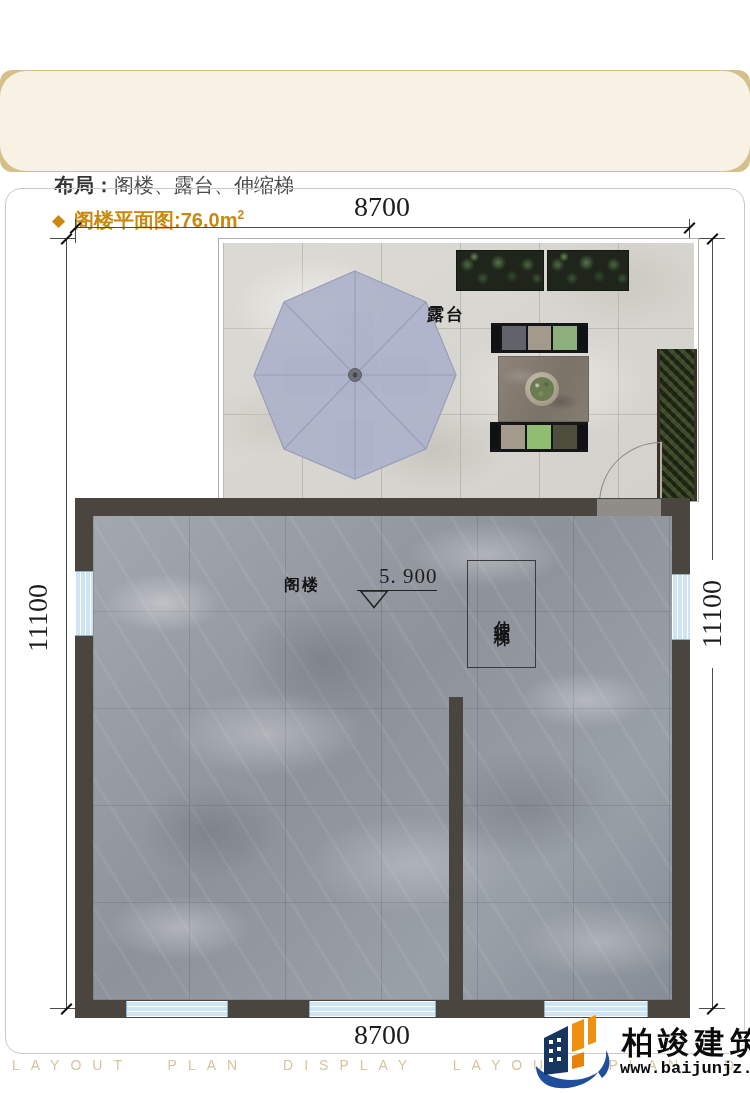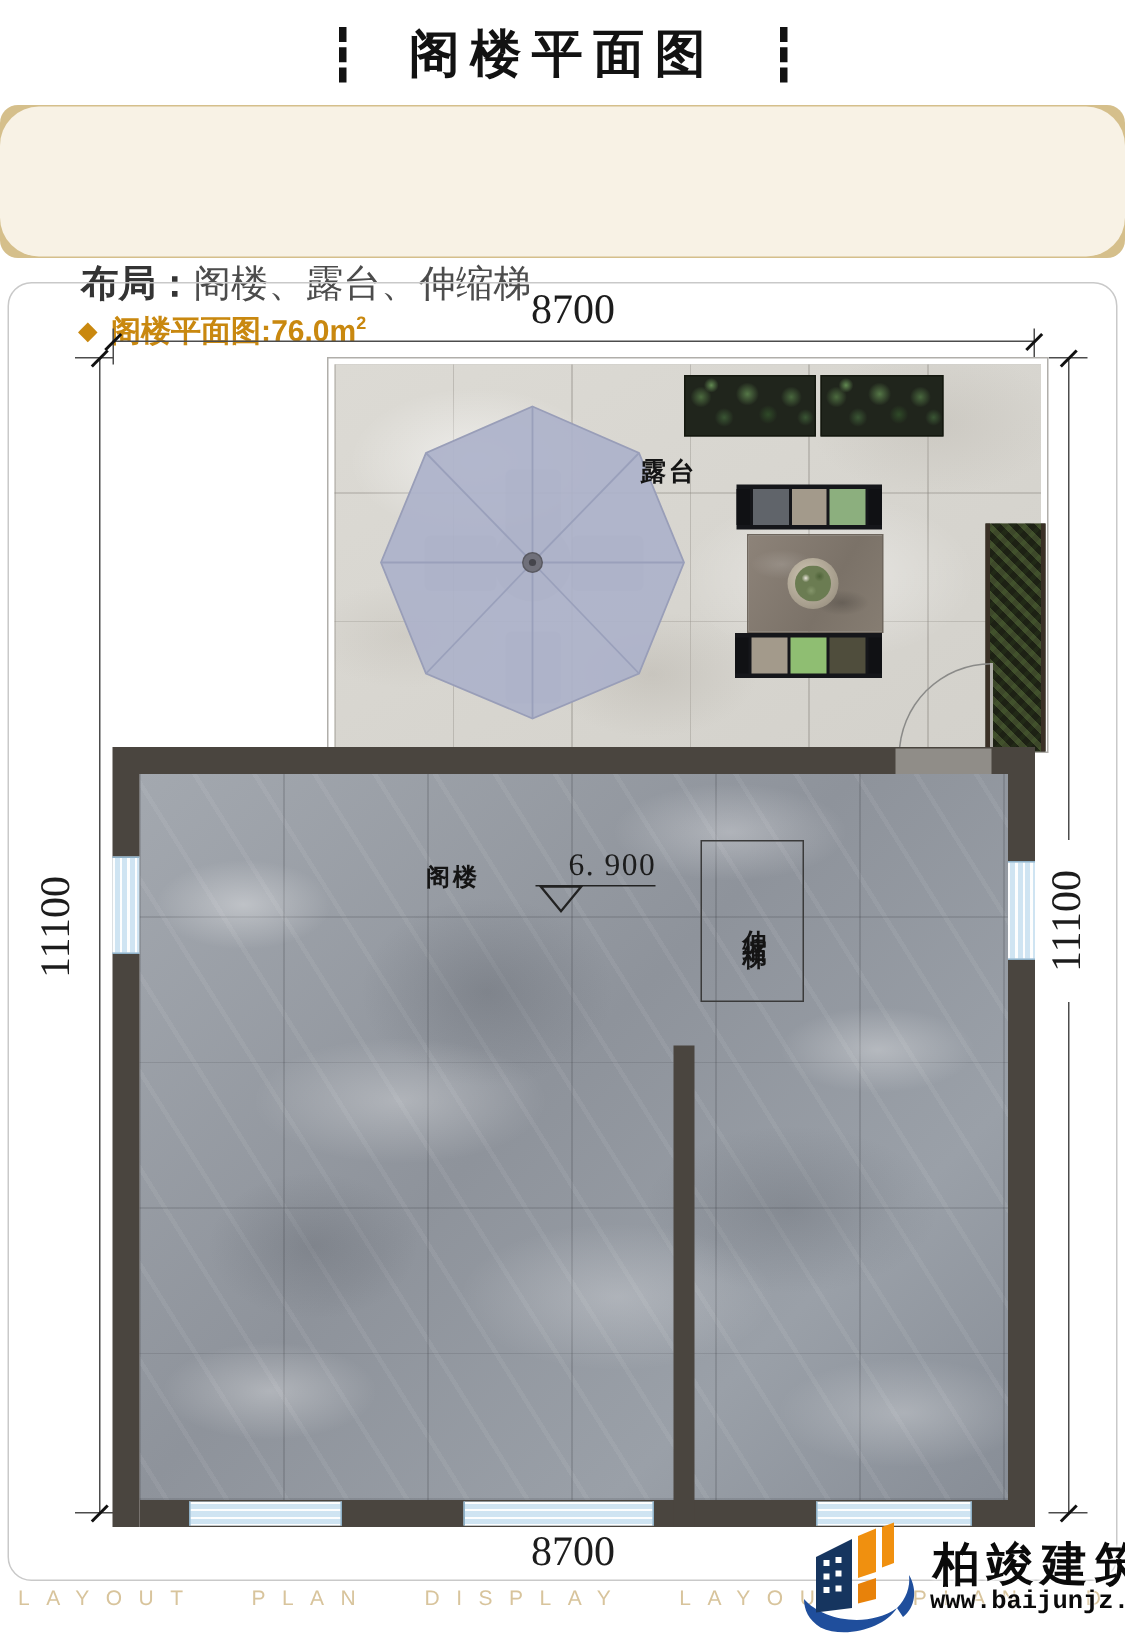"阁楼平面图" div { html: <div> <span></span> <span>阁楼平面图</span> <span></span> </div> -> none }
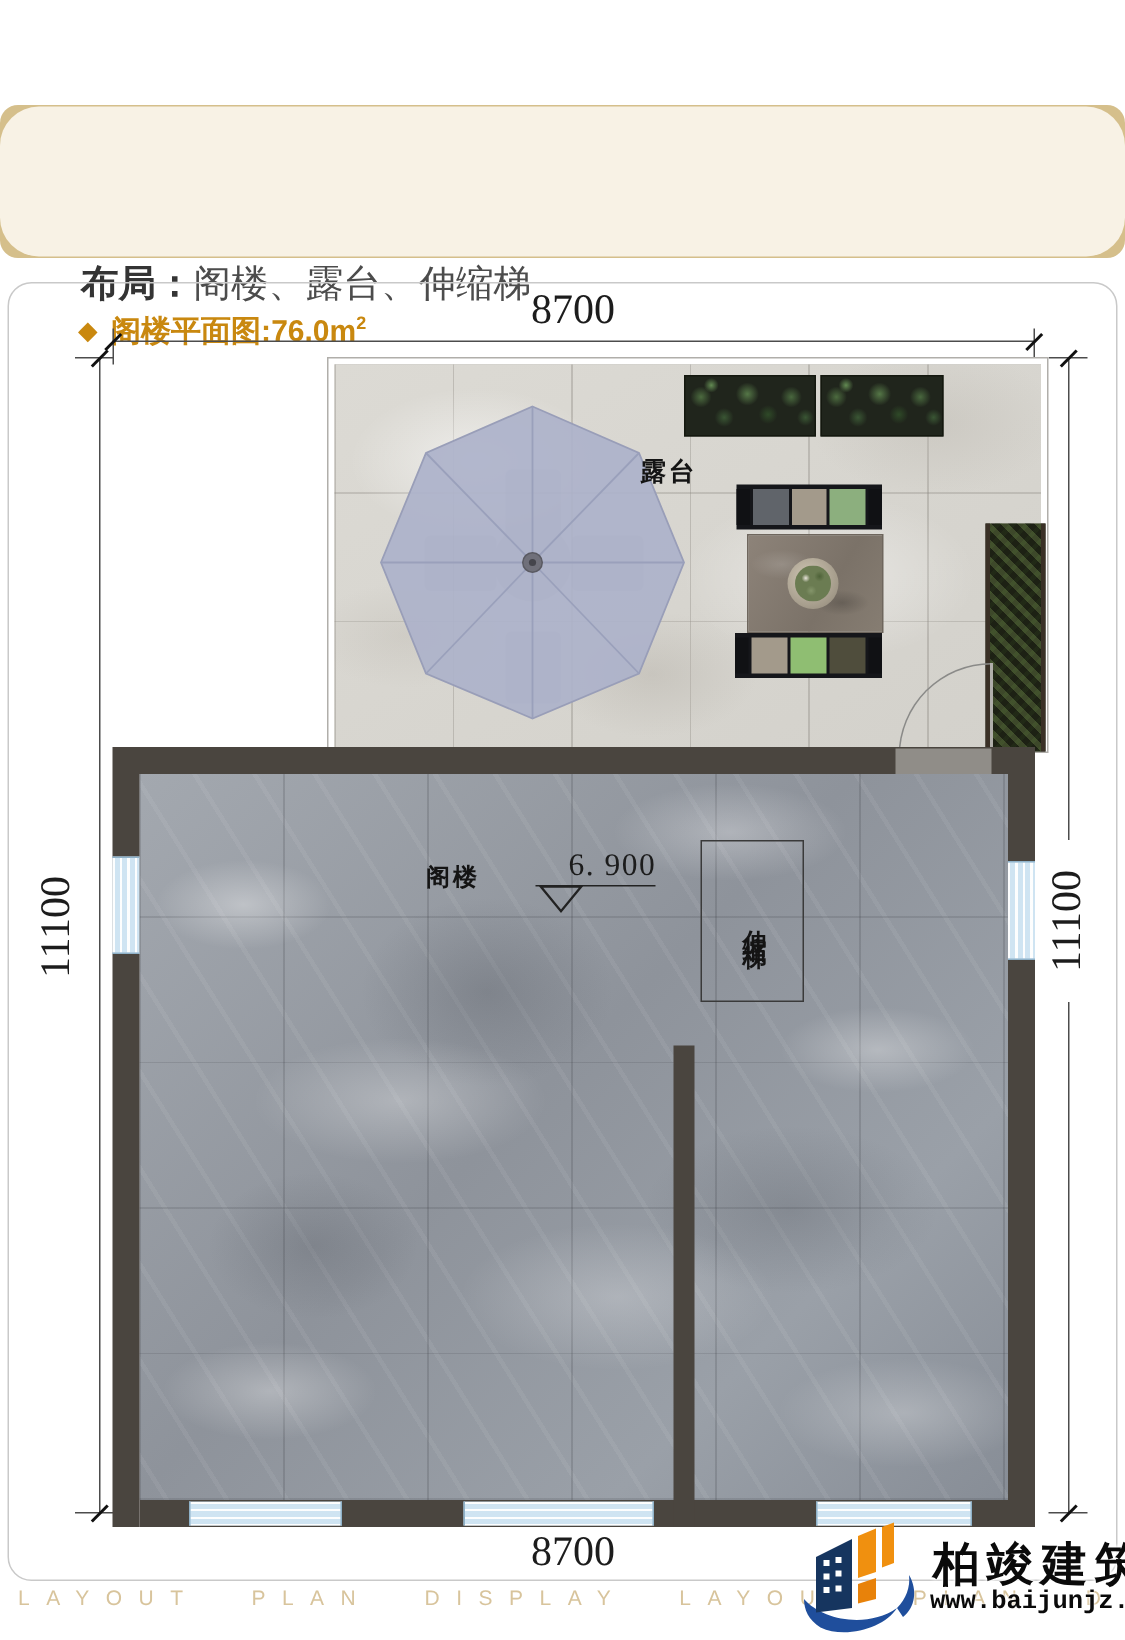"布局：阁楼、露台、伸缩梯" #info-line1 { font-size: 25px -> 20px }
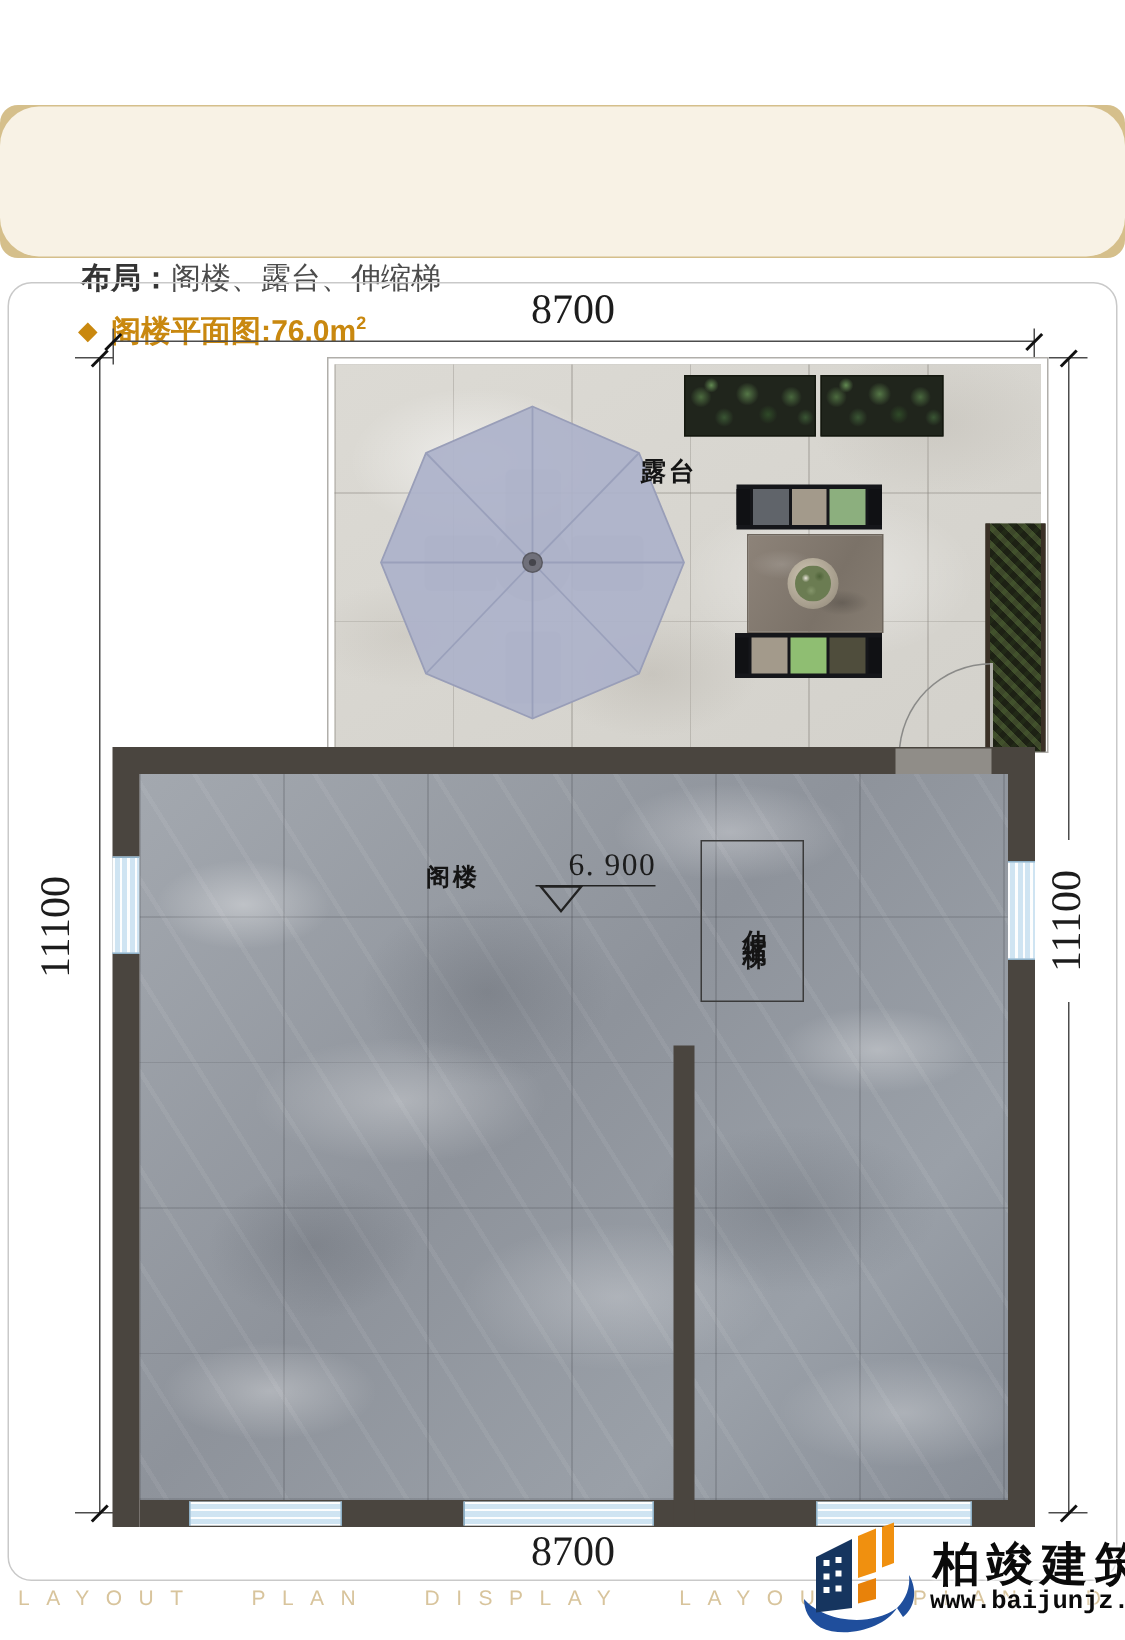"6. 900" div { text: 6 -> 5 }
